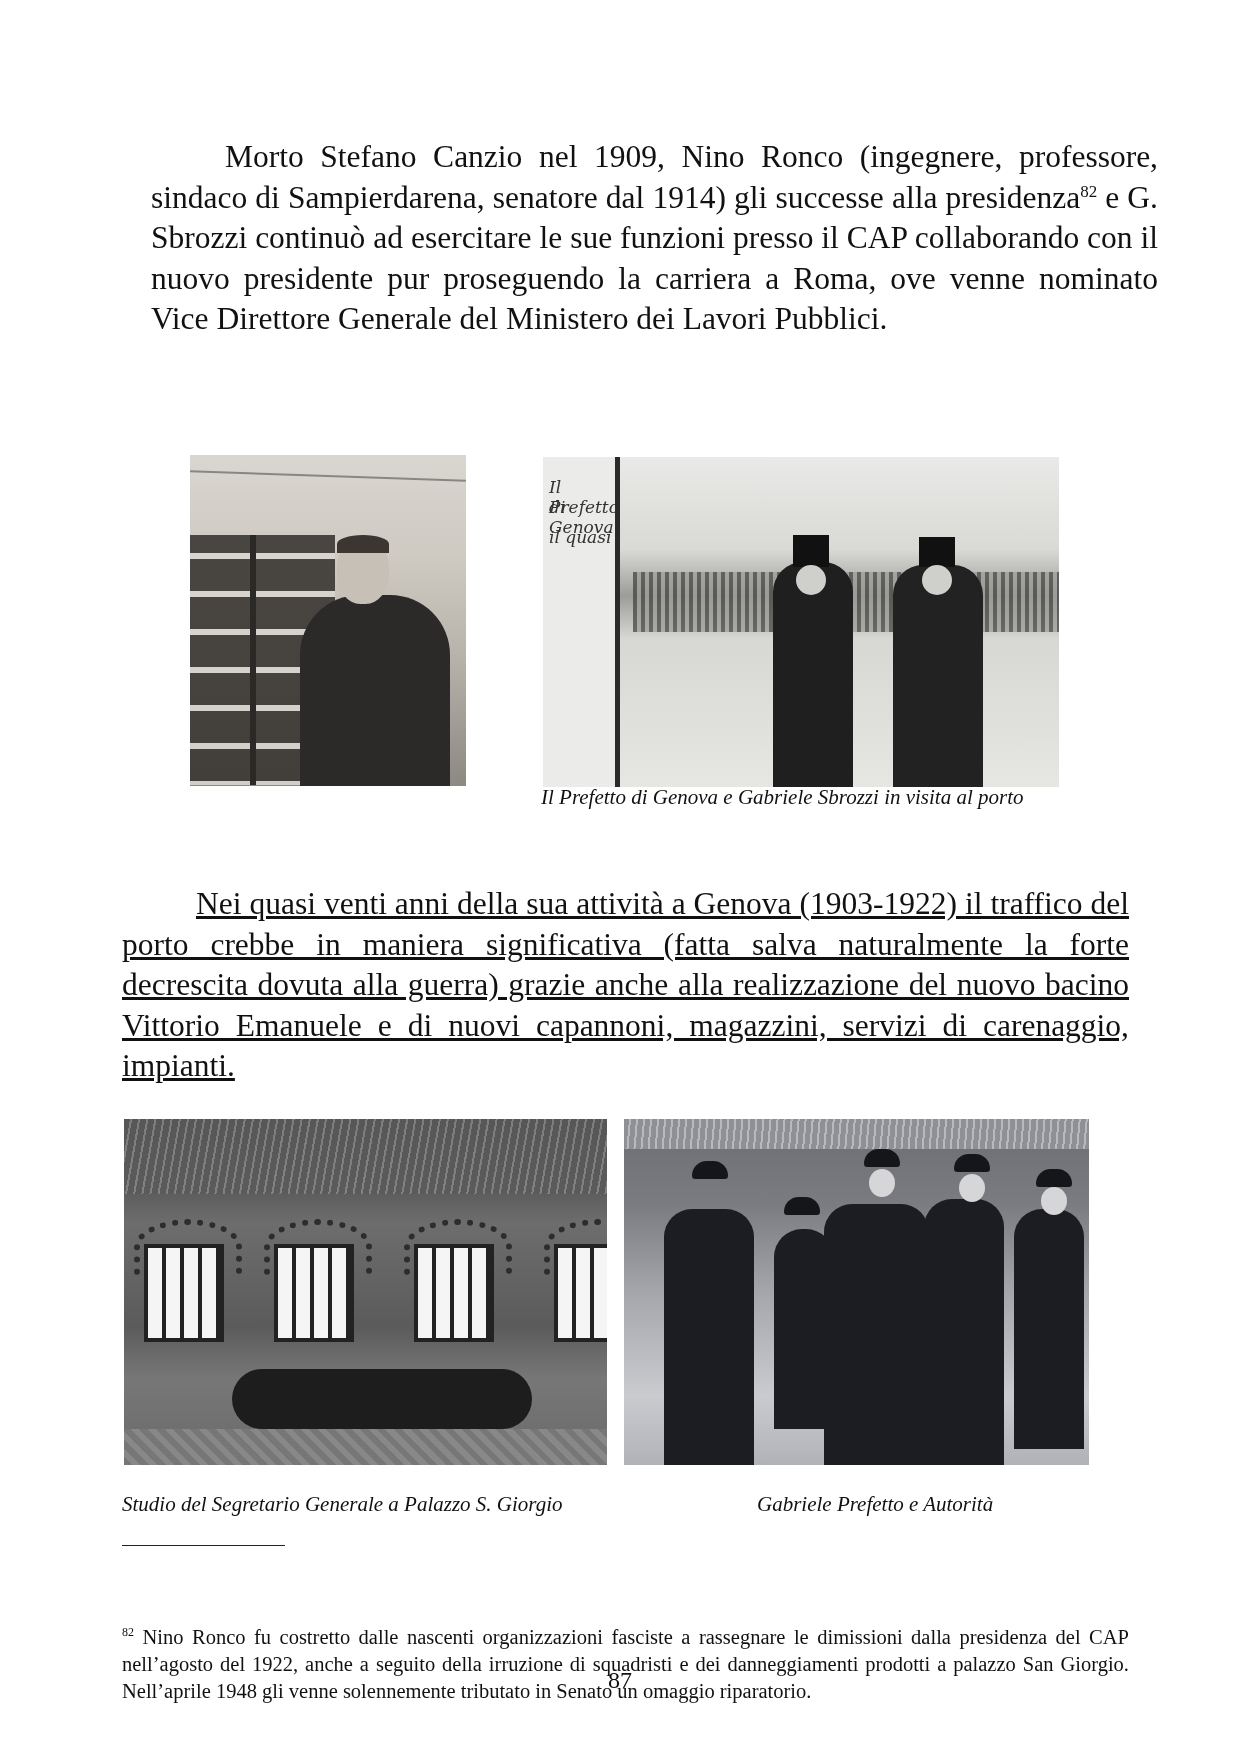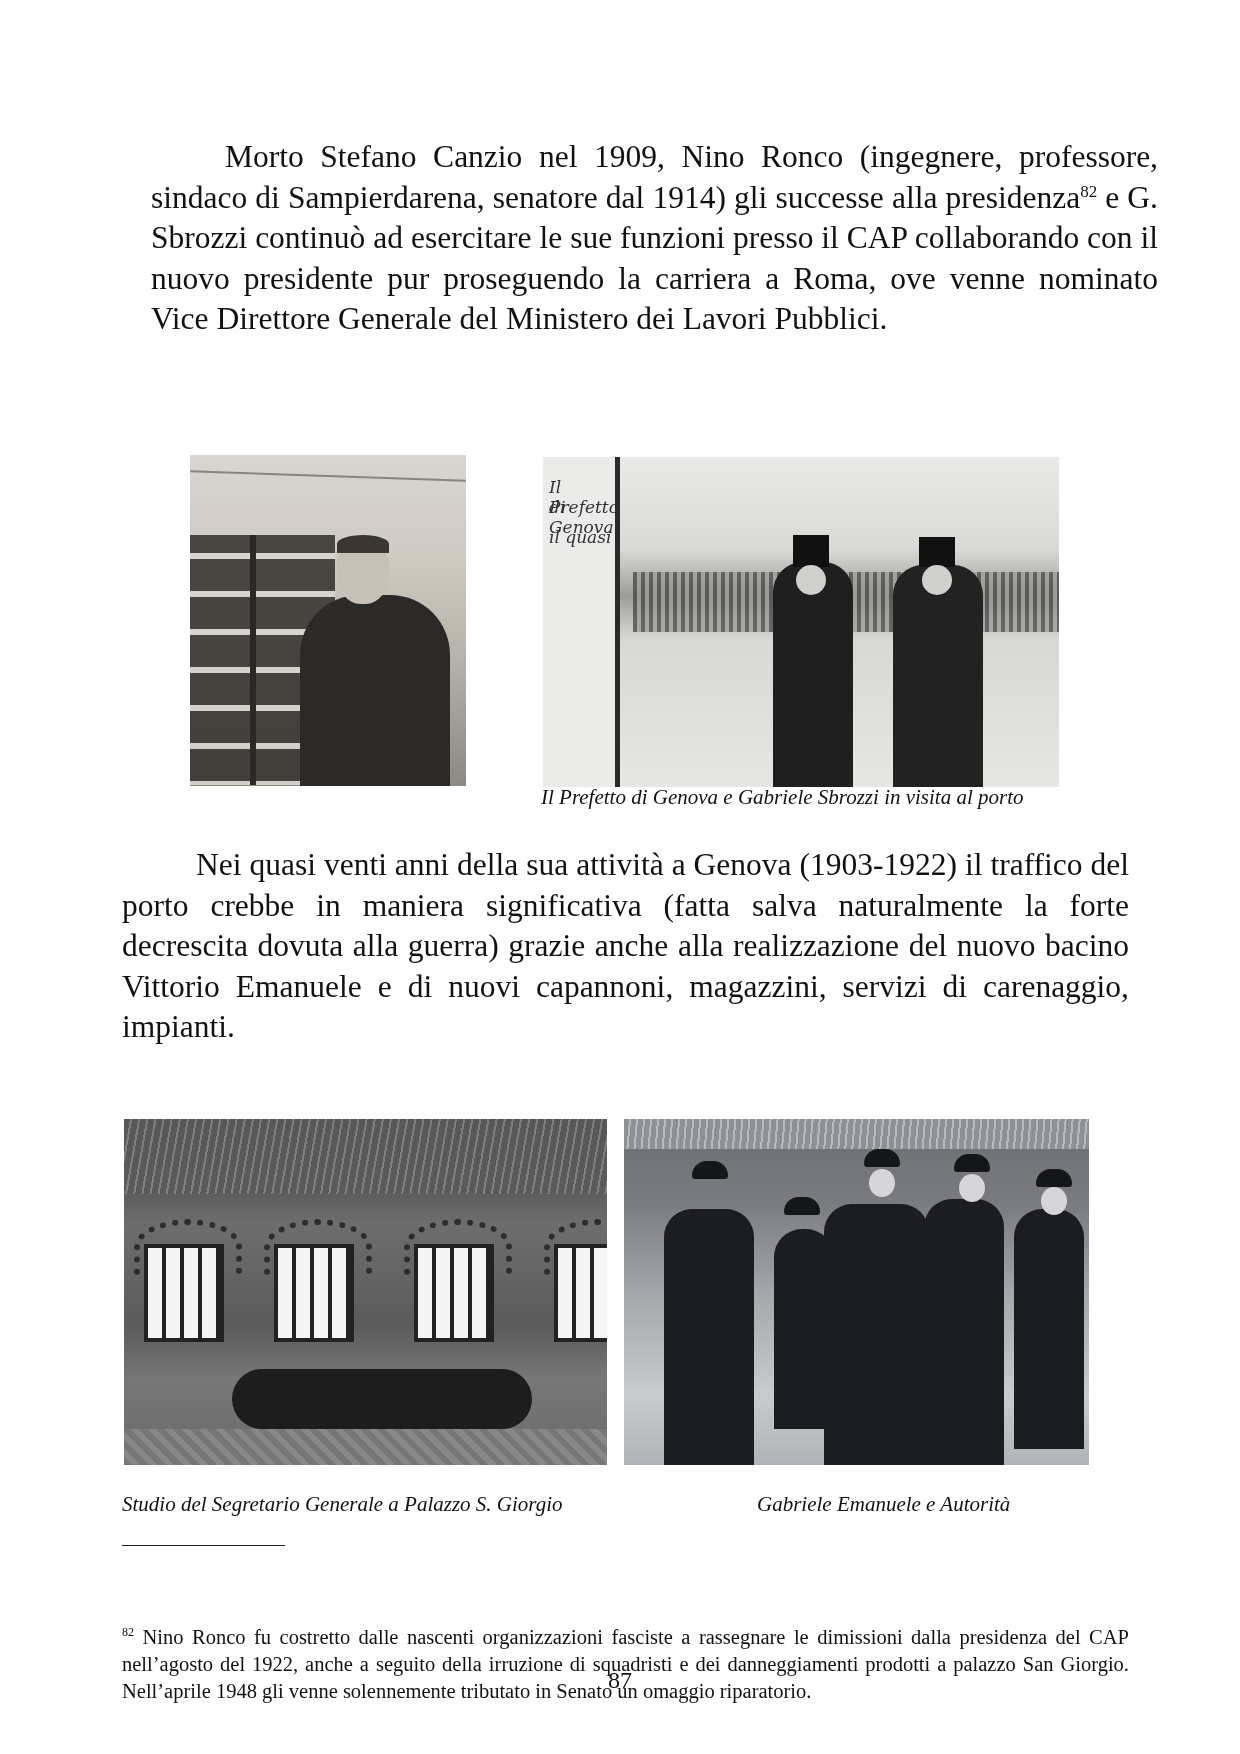"Nei quasi venti anni della" div.para { text-decoration: none -> underline; top: 845px -> 884px }
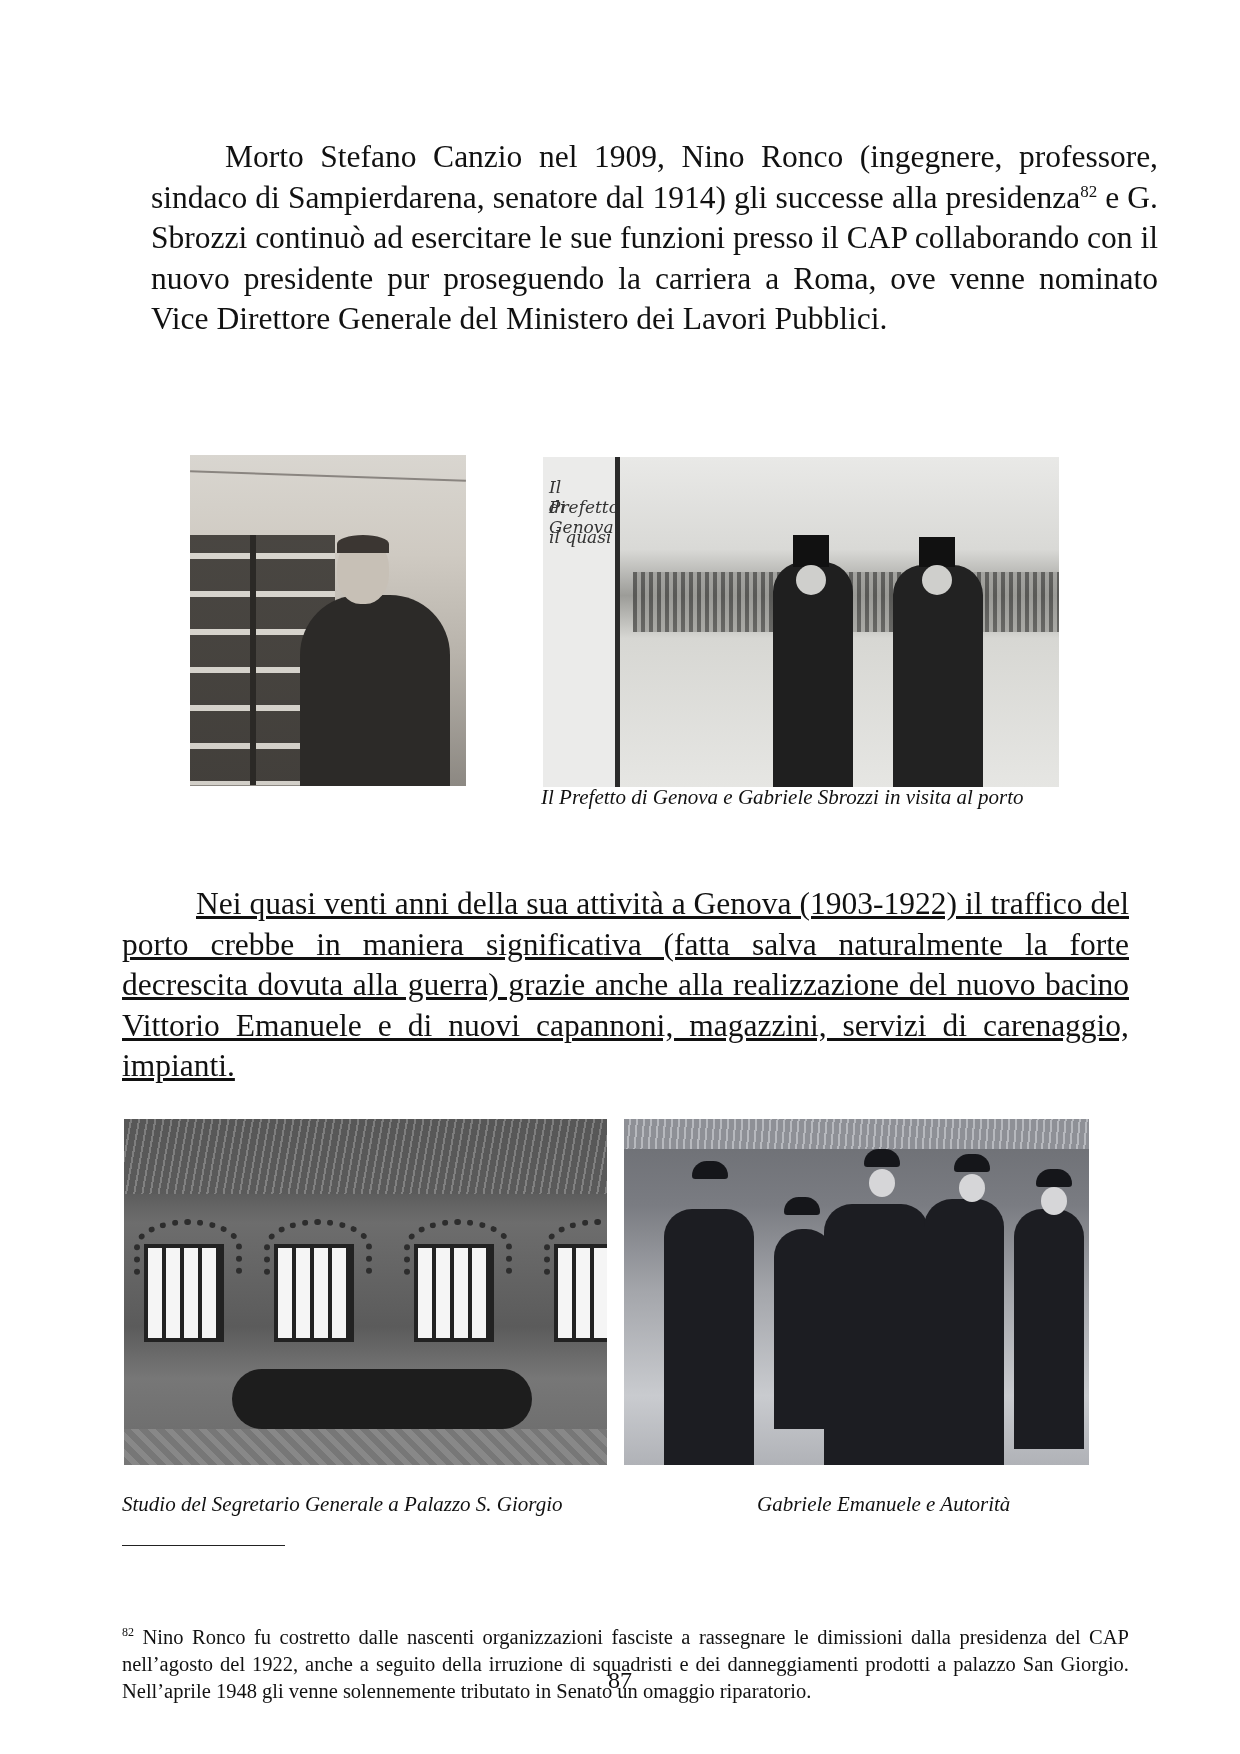"Gabriele Emanuele e Autorità" div.caption { text: Emanuele -> Prefetto }
